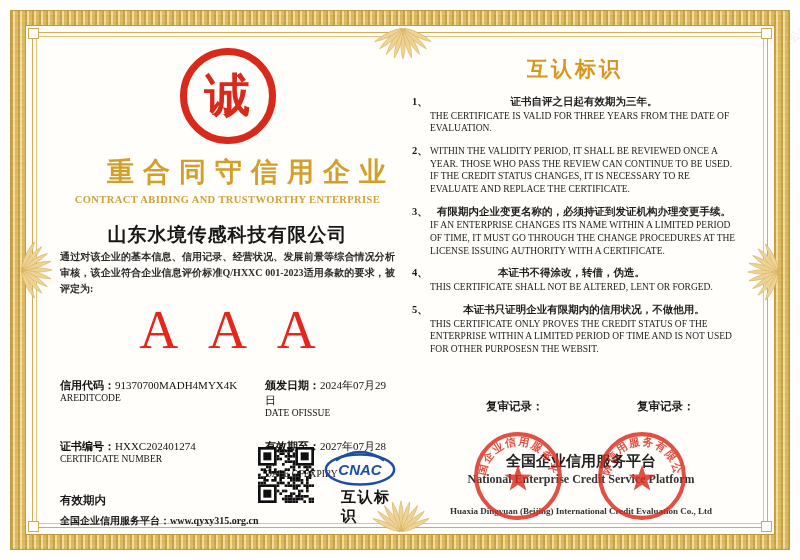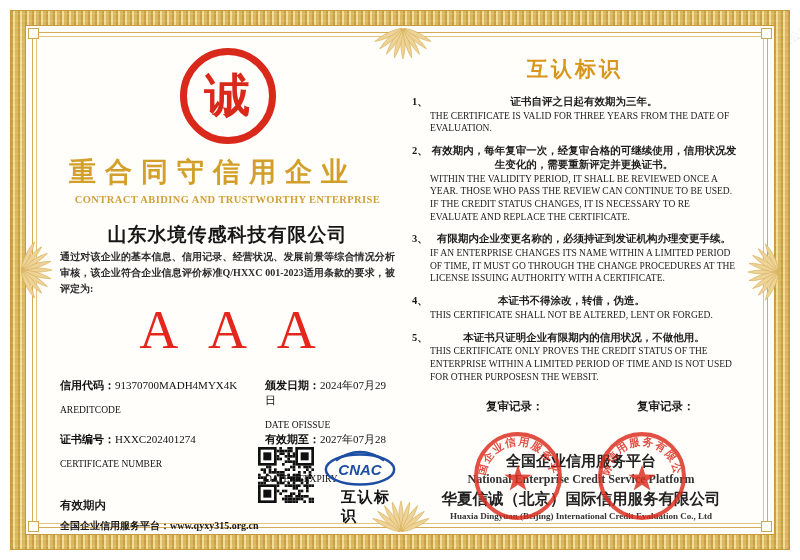"有效期内，每年复审一次，经复审合格的可继续使用，信用状况发生变化的，需要重新评定" div.note-zh { html: <div>有效期内，每年复审一次，经复审合格的可继续使用，信用状况发生变化的，需要重新评定并更换证书。</div> -> none }
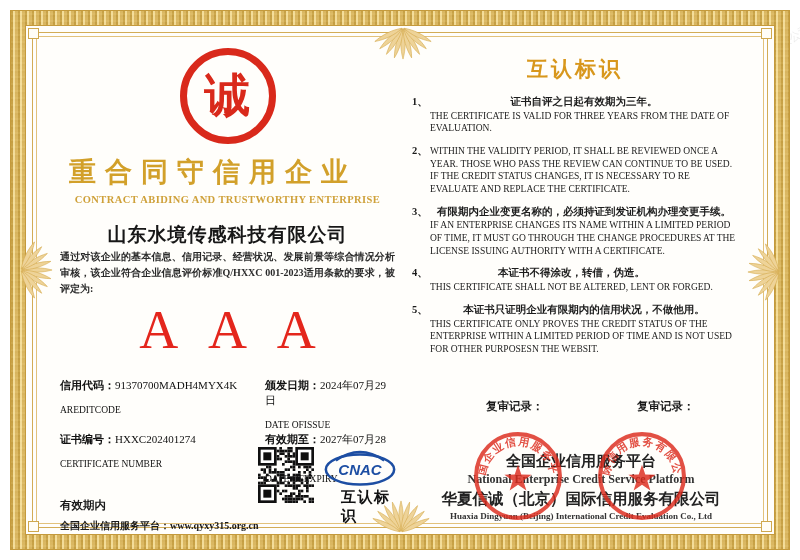"重合同守信用企业" .cert-title { text-align: left -> right }
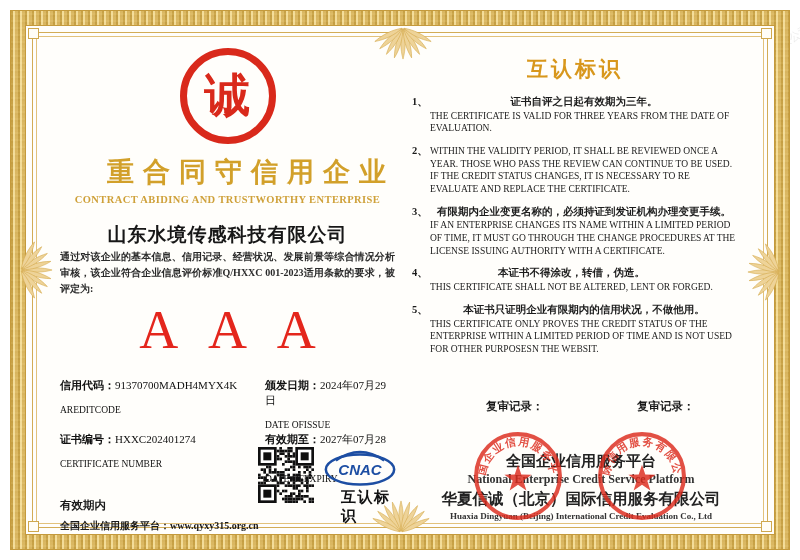"信用代码：91370700MADH4MYX4K" .fields { row-gap: 2px -> 21px }
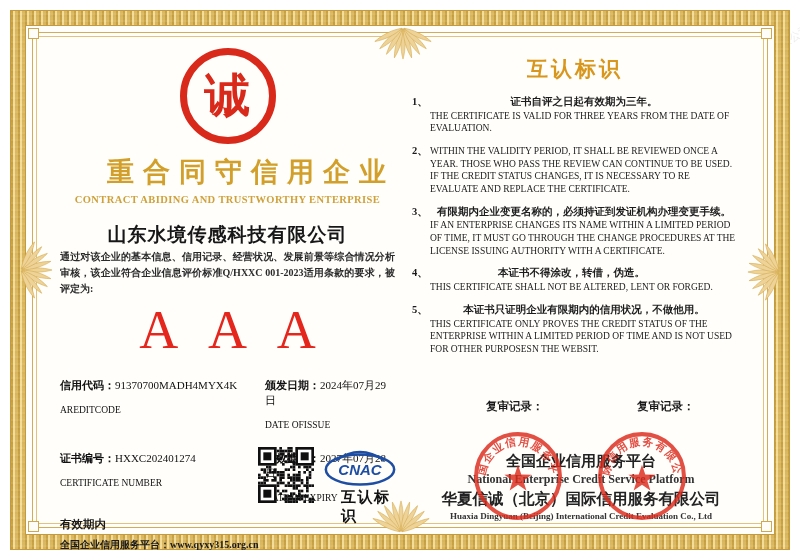"AREDITCODE" .f-caption { margin-top: 12px -> 0 }
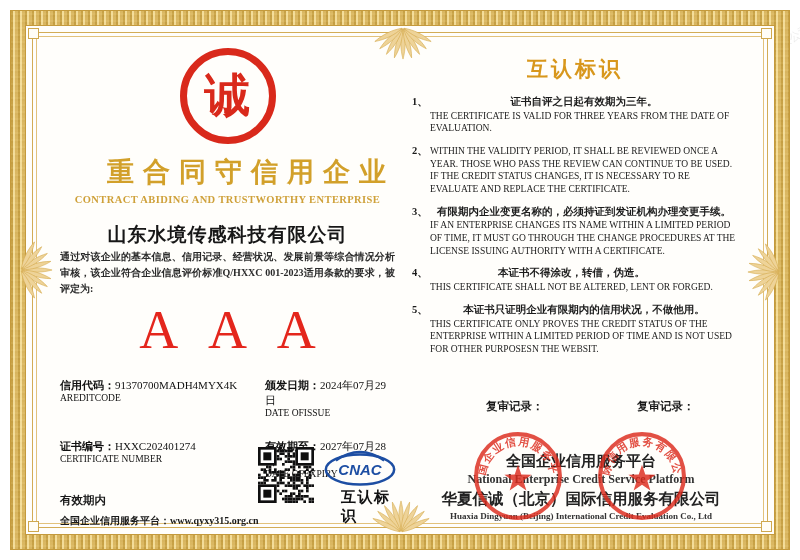"华夏信诚（北京）国际信用服务有限公司" div.org-zh2 { html: <div>华夏信诚（北京）国际信用服务有限公司</div> -> none }
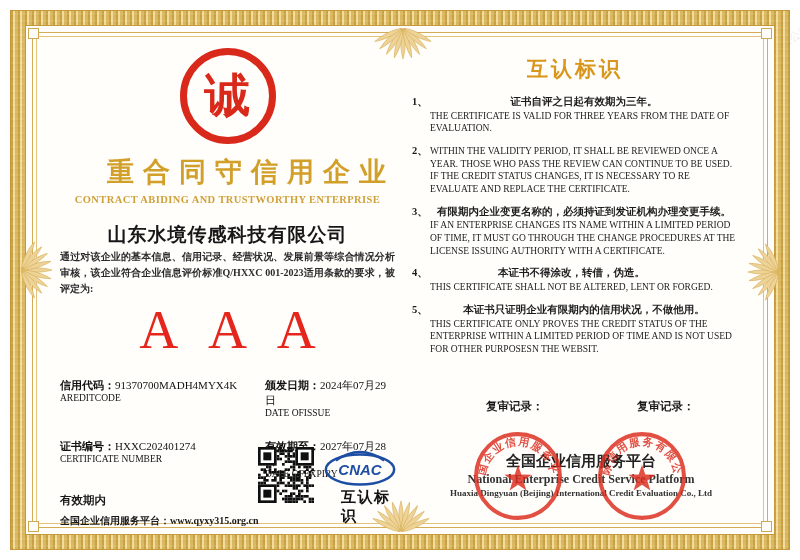"Huaxia Dingyuan (Beijing) International" .org-en2 { margin-top: 1px -> 19px }
